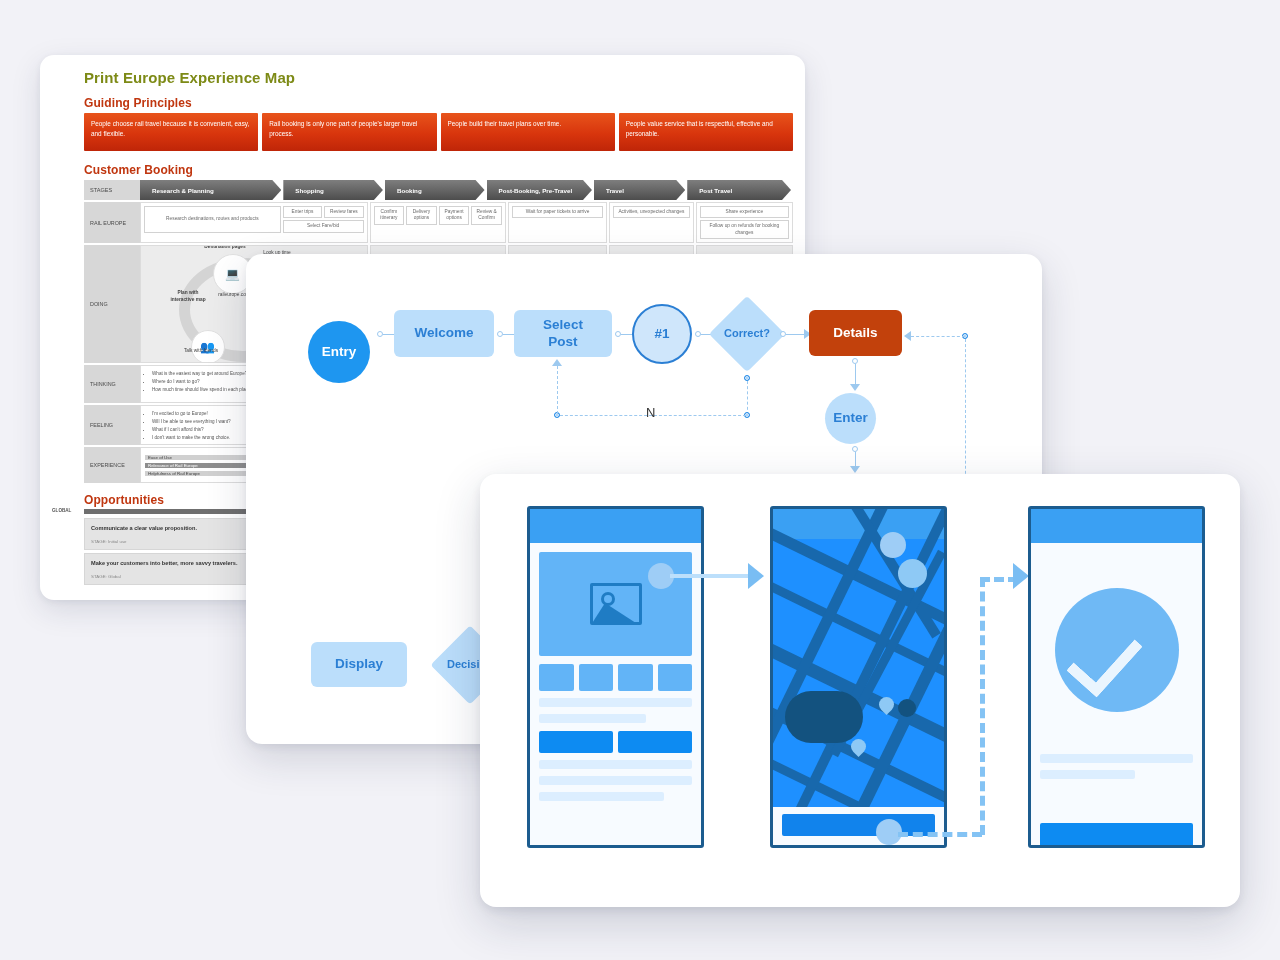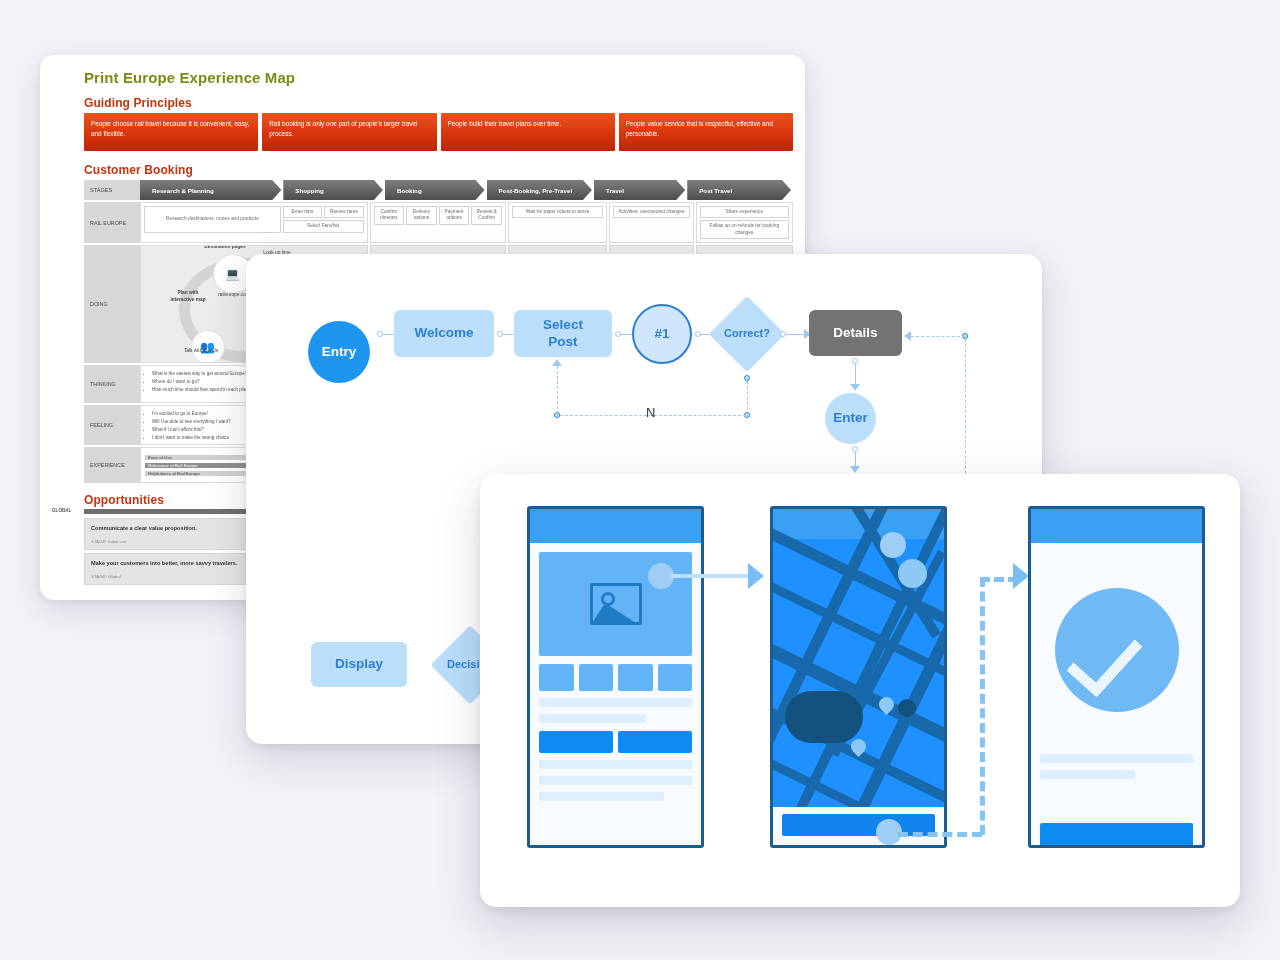"Details" .node-box-dark { background: #737373 -> #c2410c }
